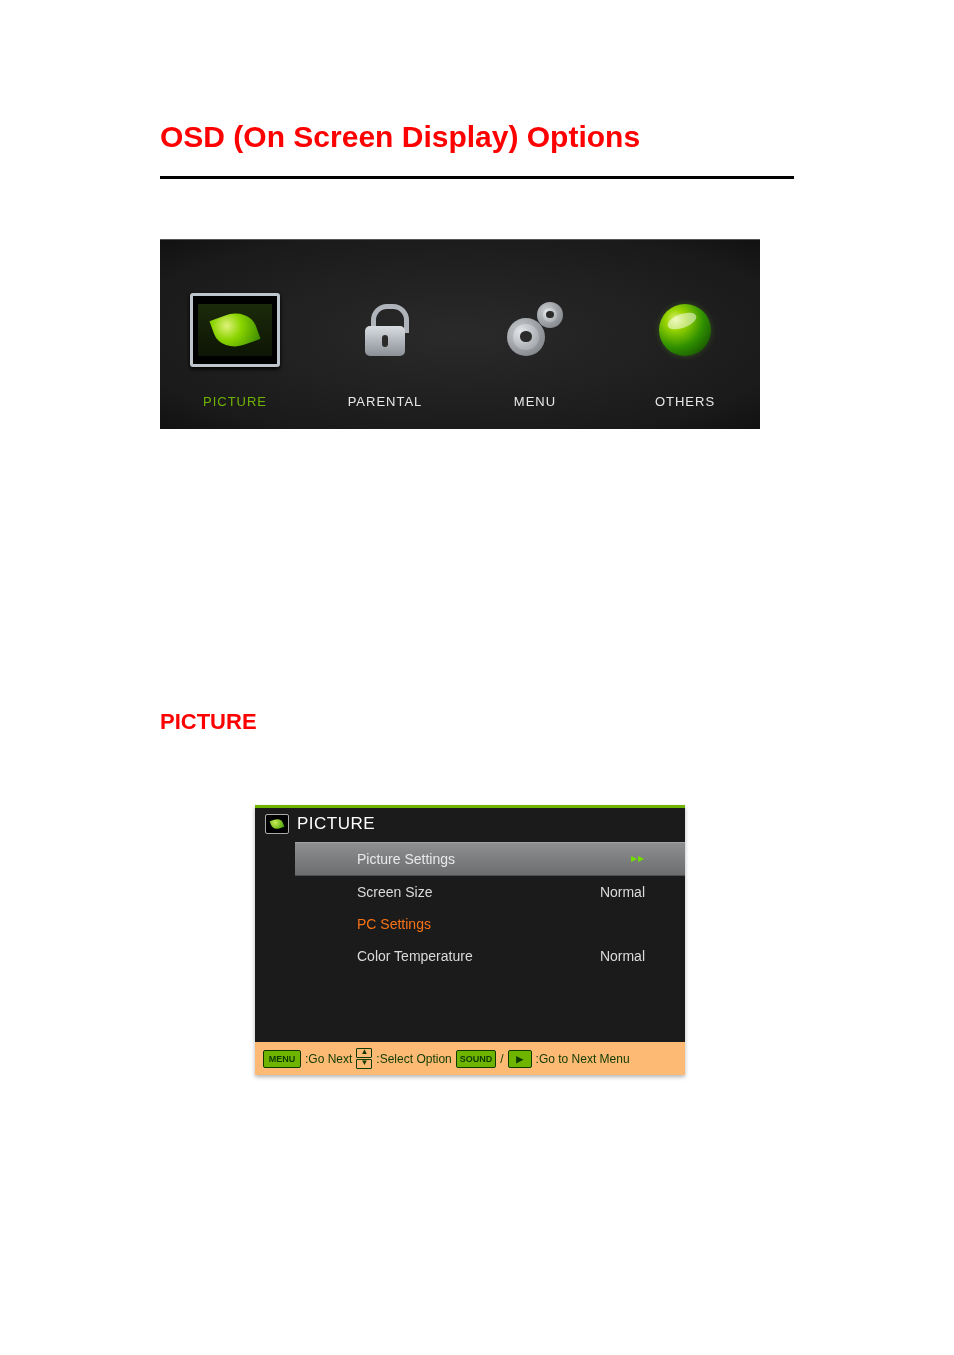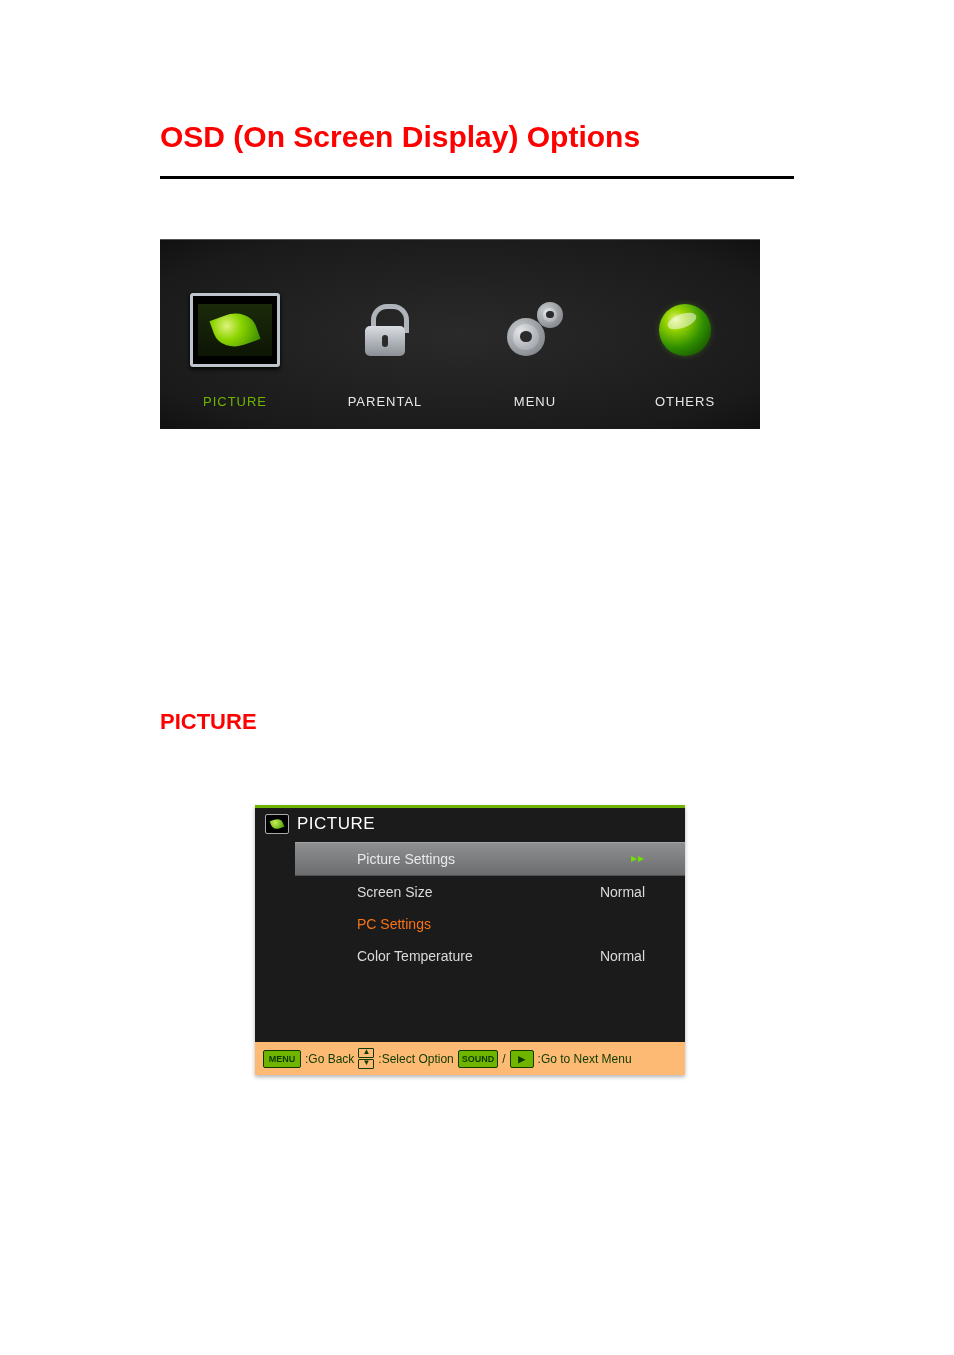":Go Back" span { text: Back -> Next }
